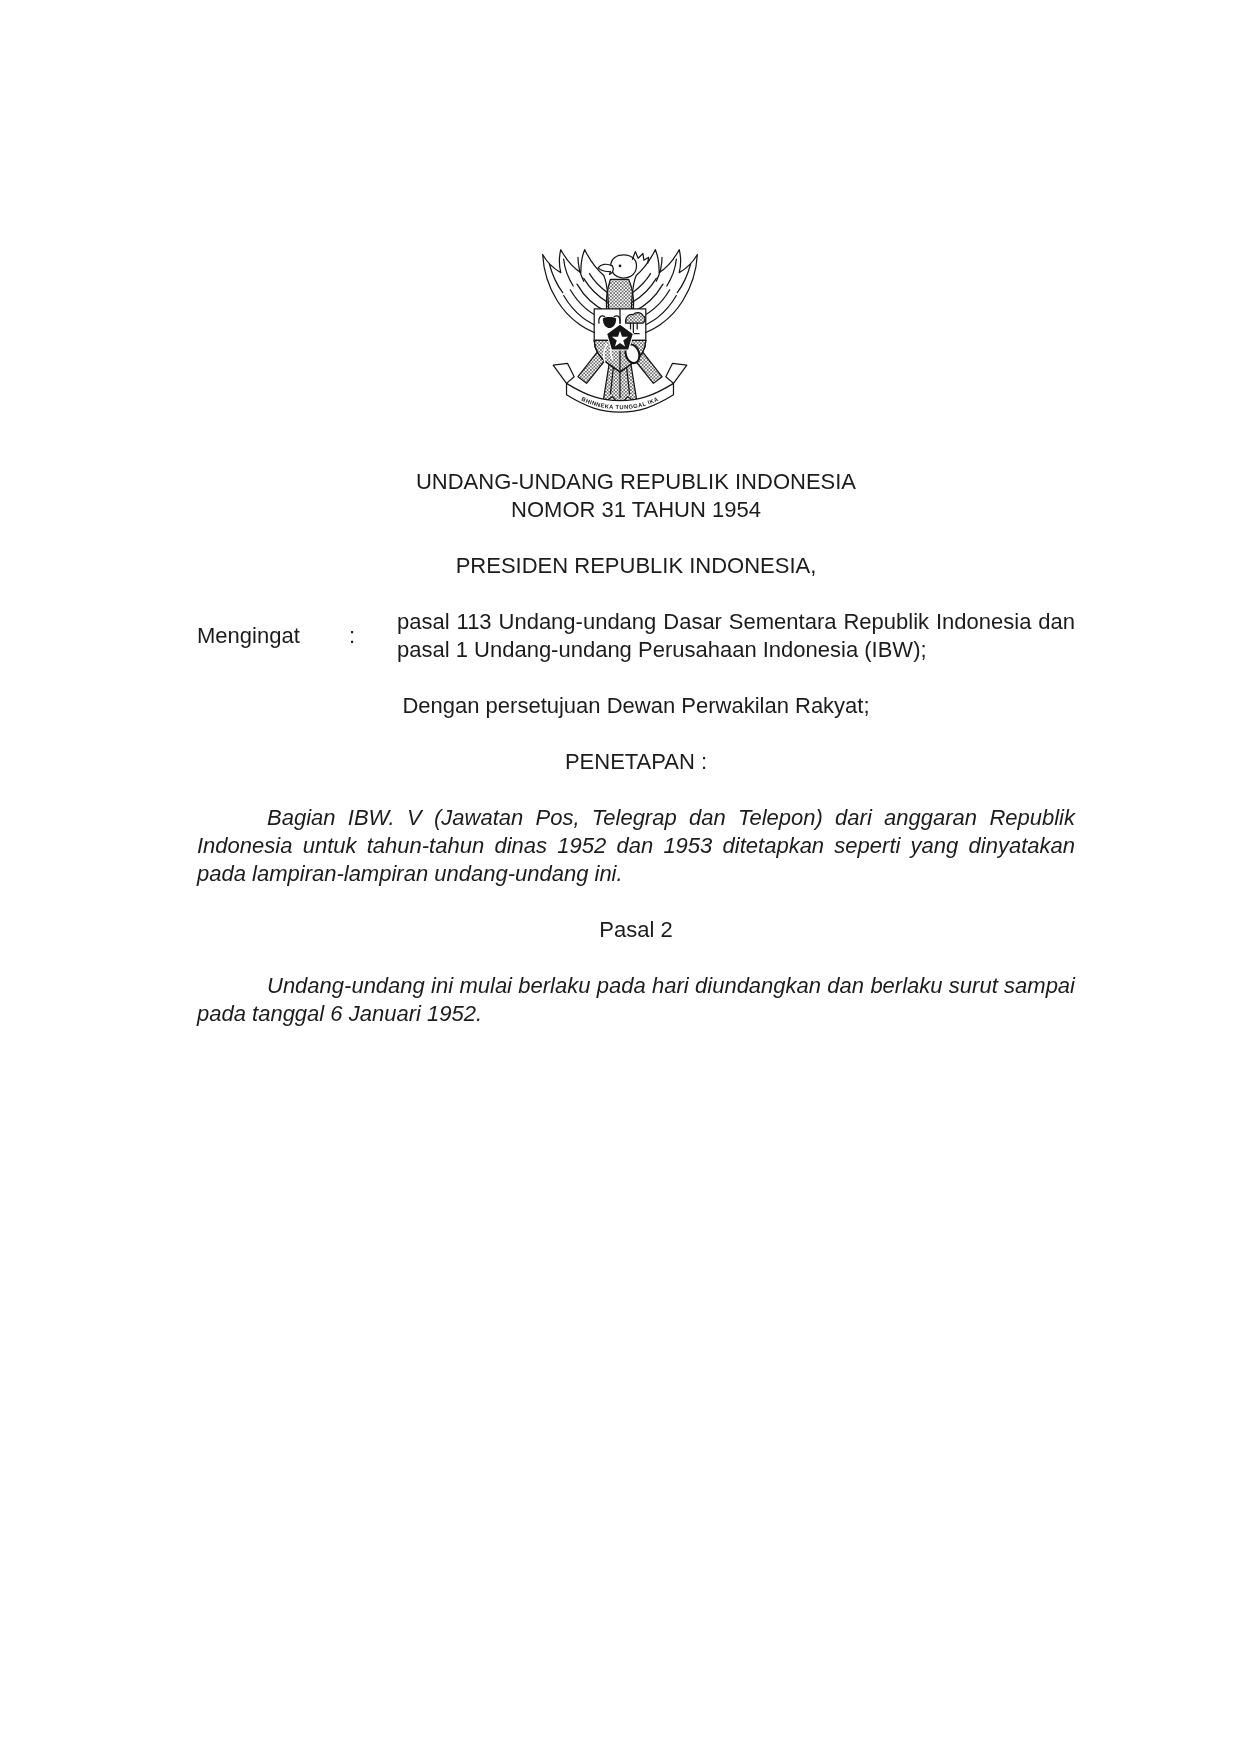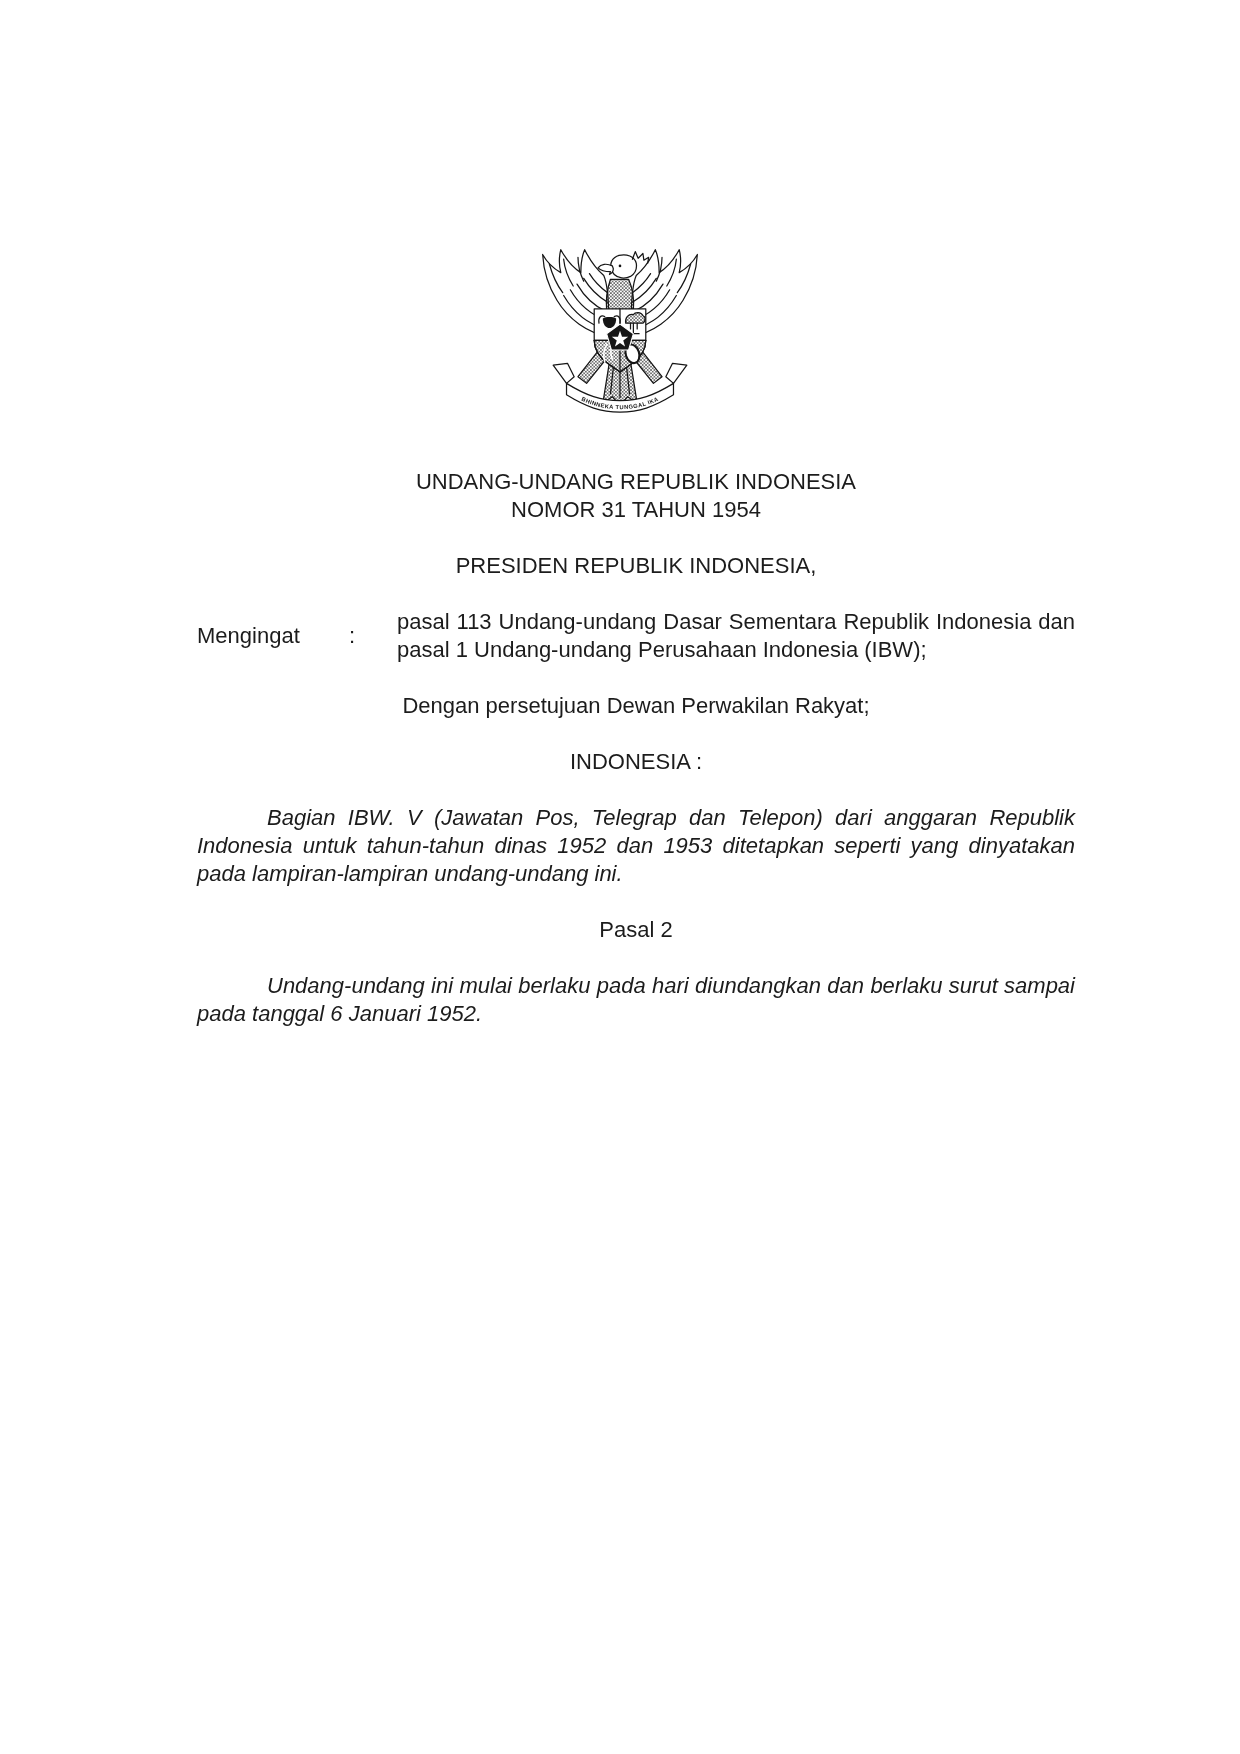"INDONESIA :" div.center { text: INDONESIA -> PENETAPAN }
